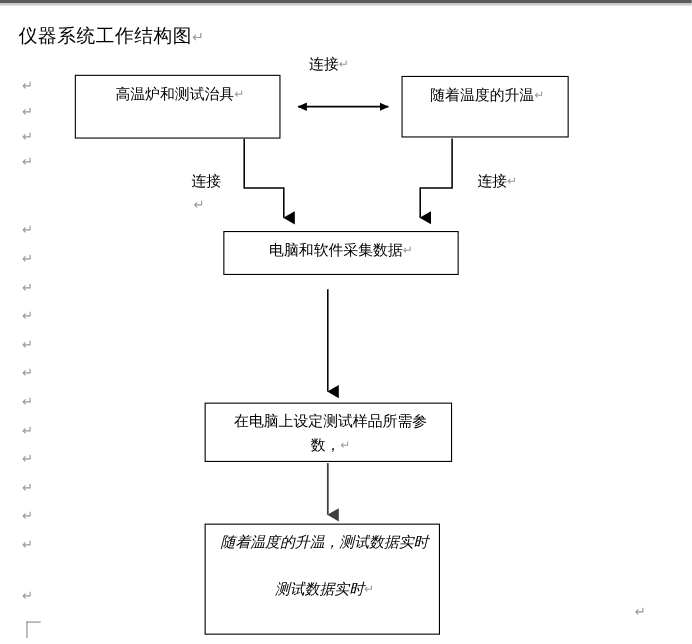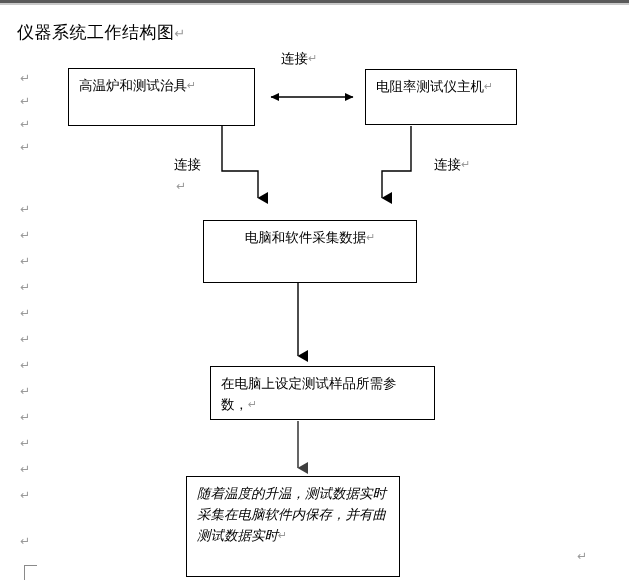"高温炉和测试治具↵" .box-text { text-align: left -> center }
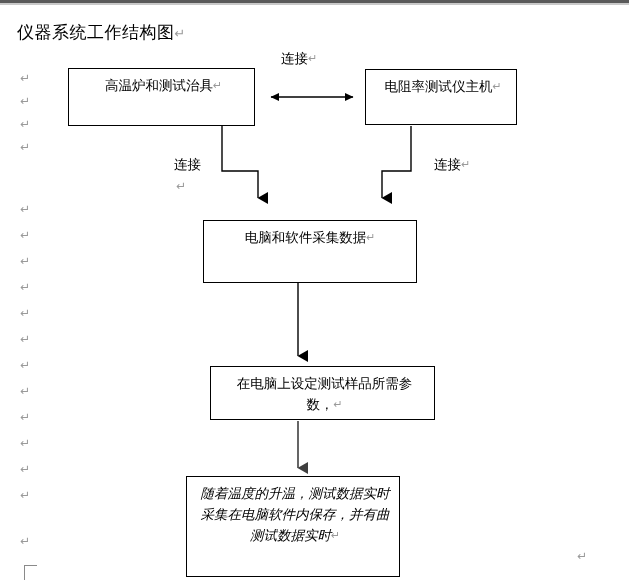"电阻率测试仪主机" span { text: 电阻率测试仪主机 -> 随着温度的升温 }
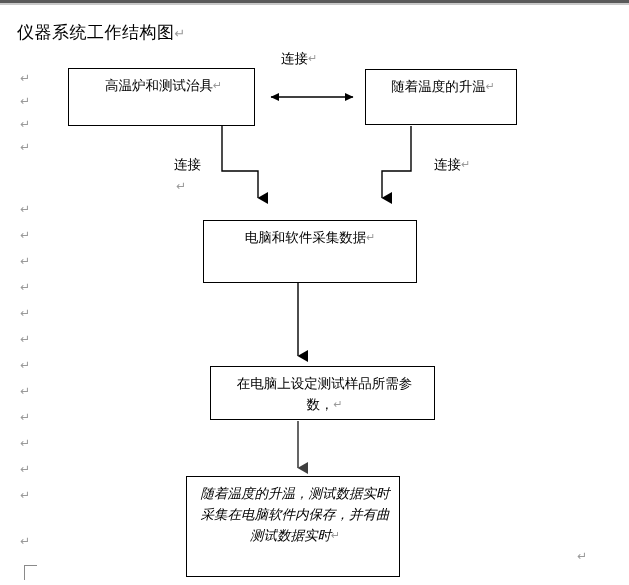"电脑和软件采集数据↵" div.box { height: 63px -> 40px; top: 220px -> 210px }
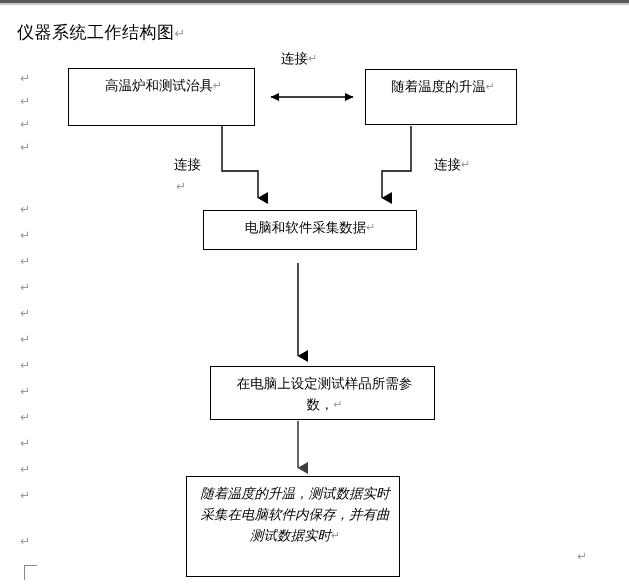"在电脑上设定测试样品所需参" div.box { margin-left: 24px -> none }
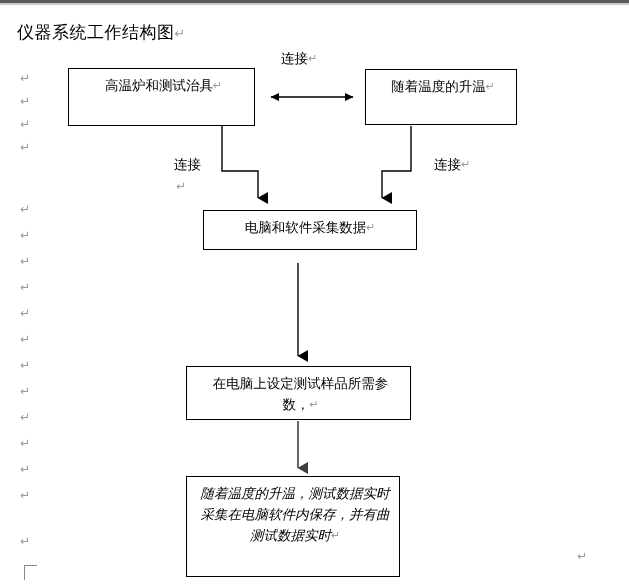"采集在电脑软件内保存，并有曲" span { html: <span>采集在电脑软件内保存，并有曲</span> -> none }
